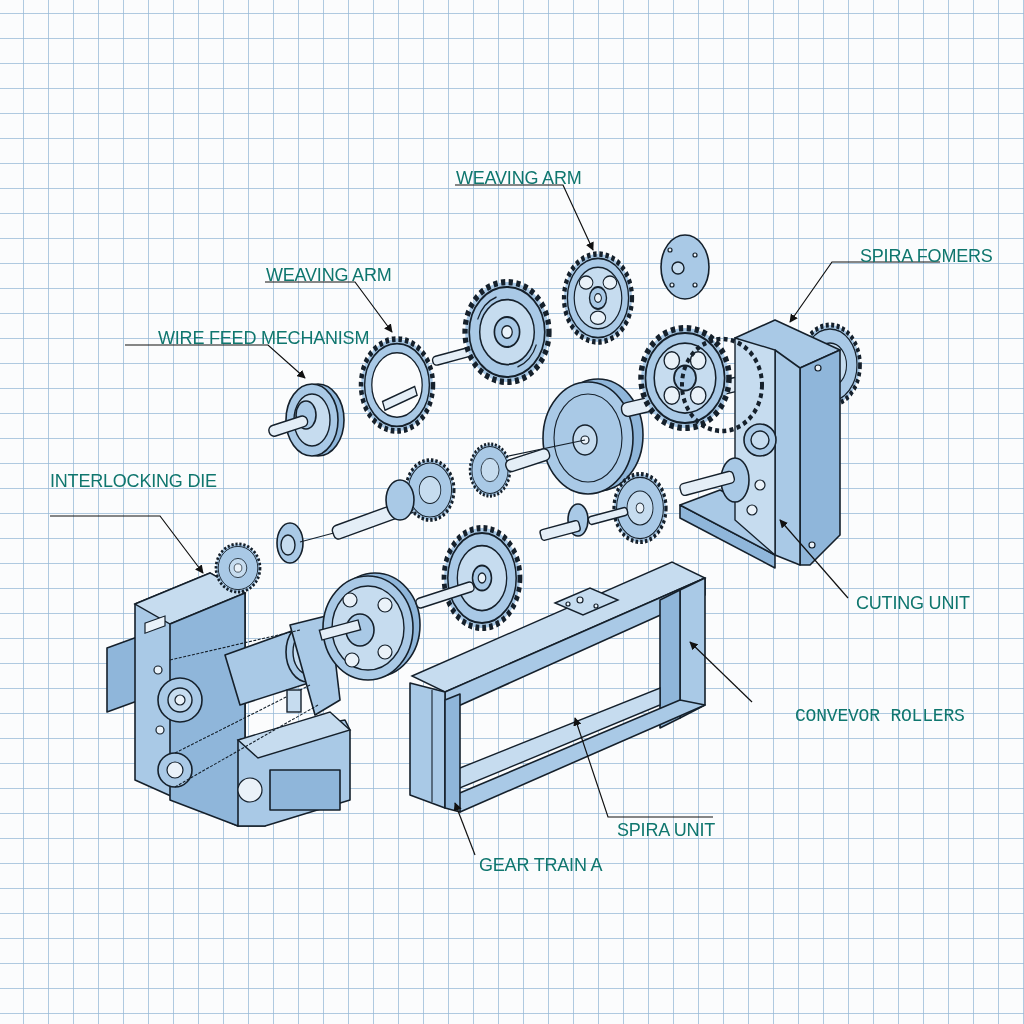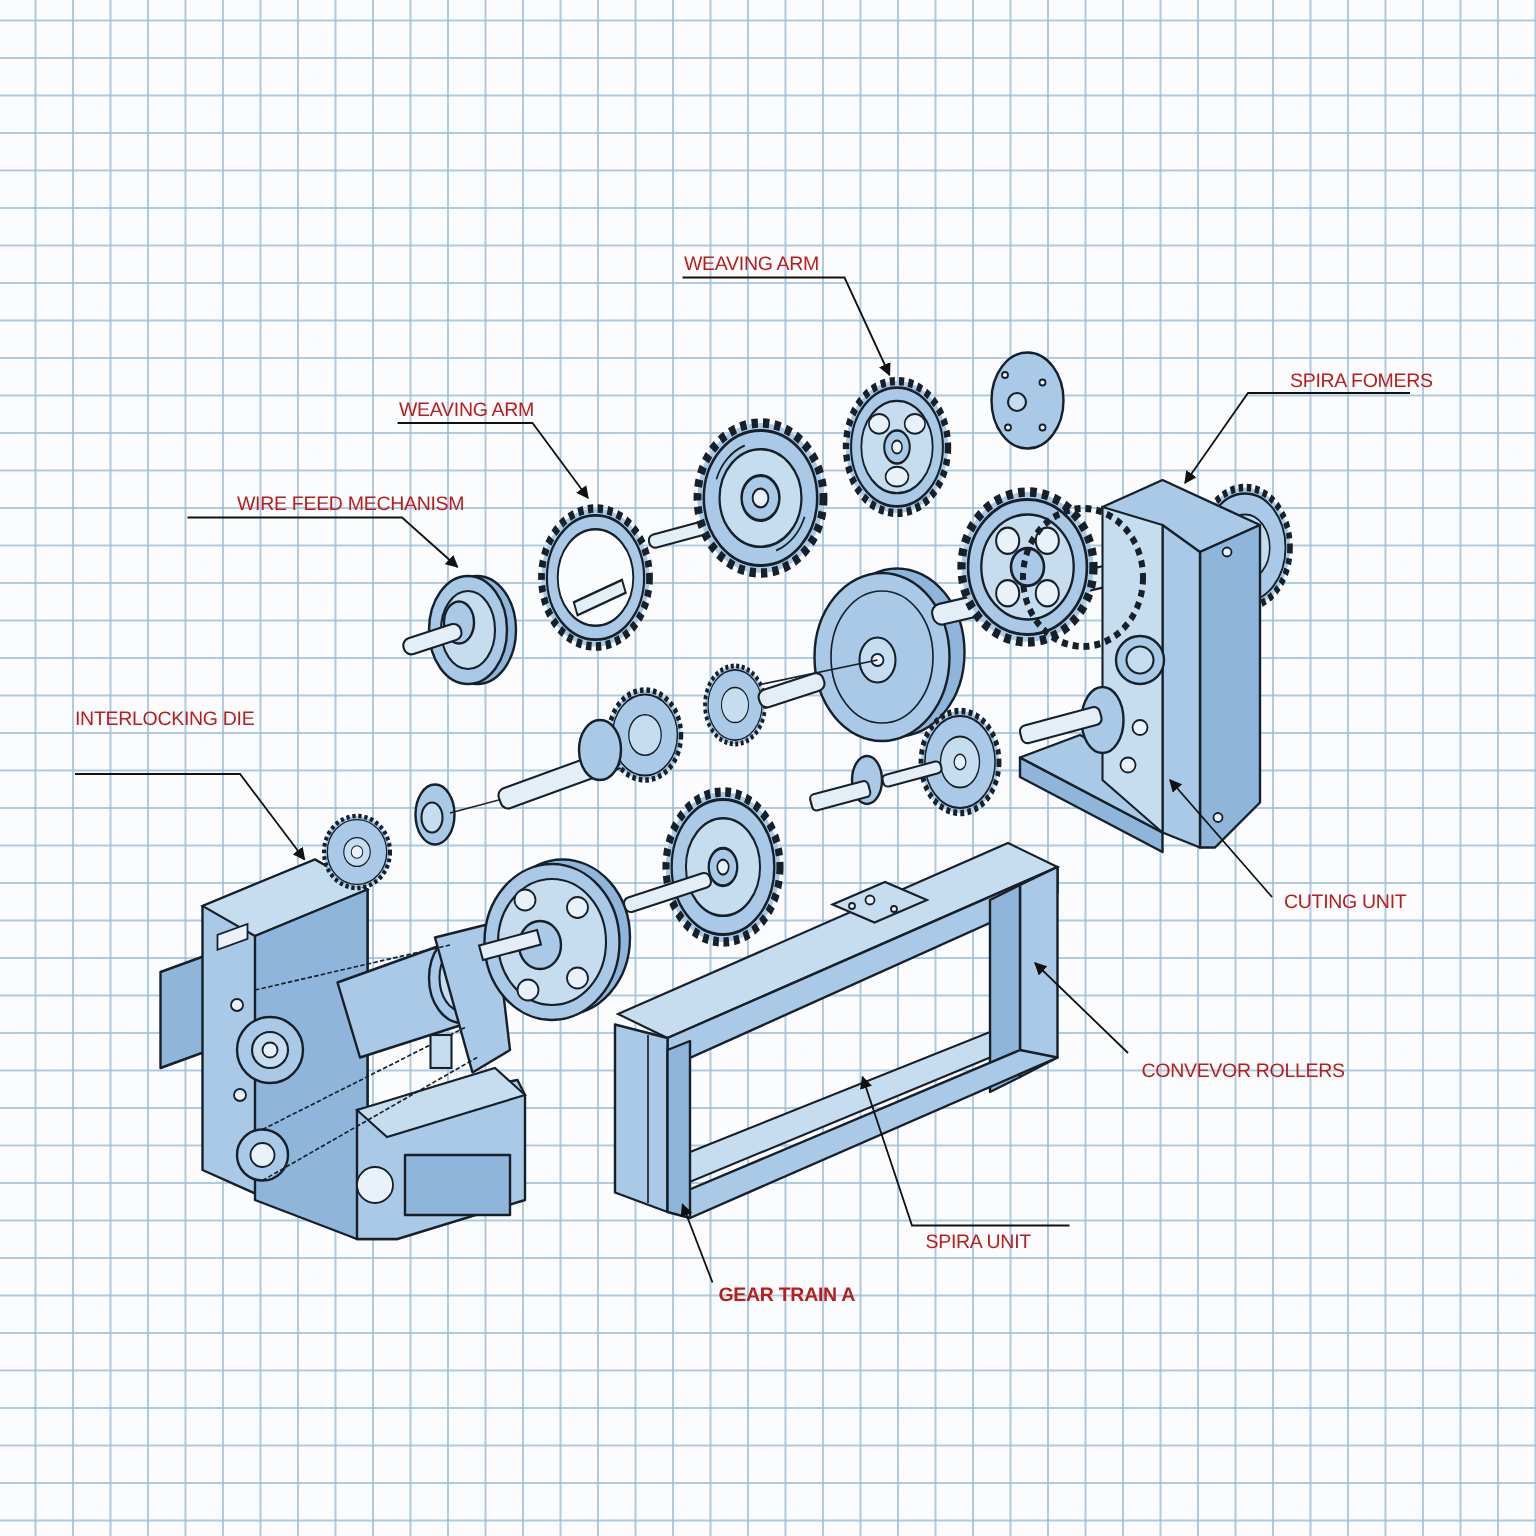"WEAVING ARM" .label { color: #b91c1c -> #0f766e; font-size: 13px -> 18px }
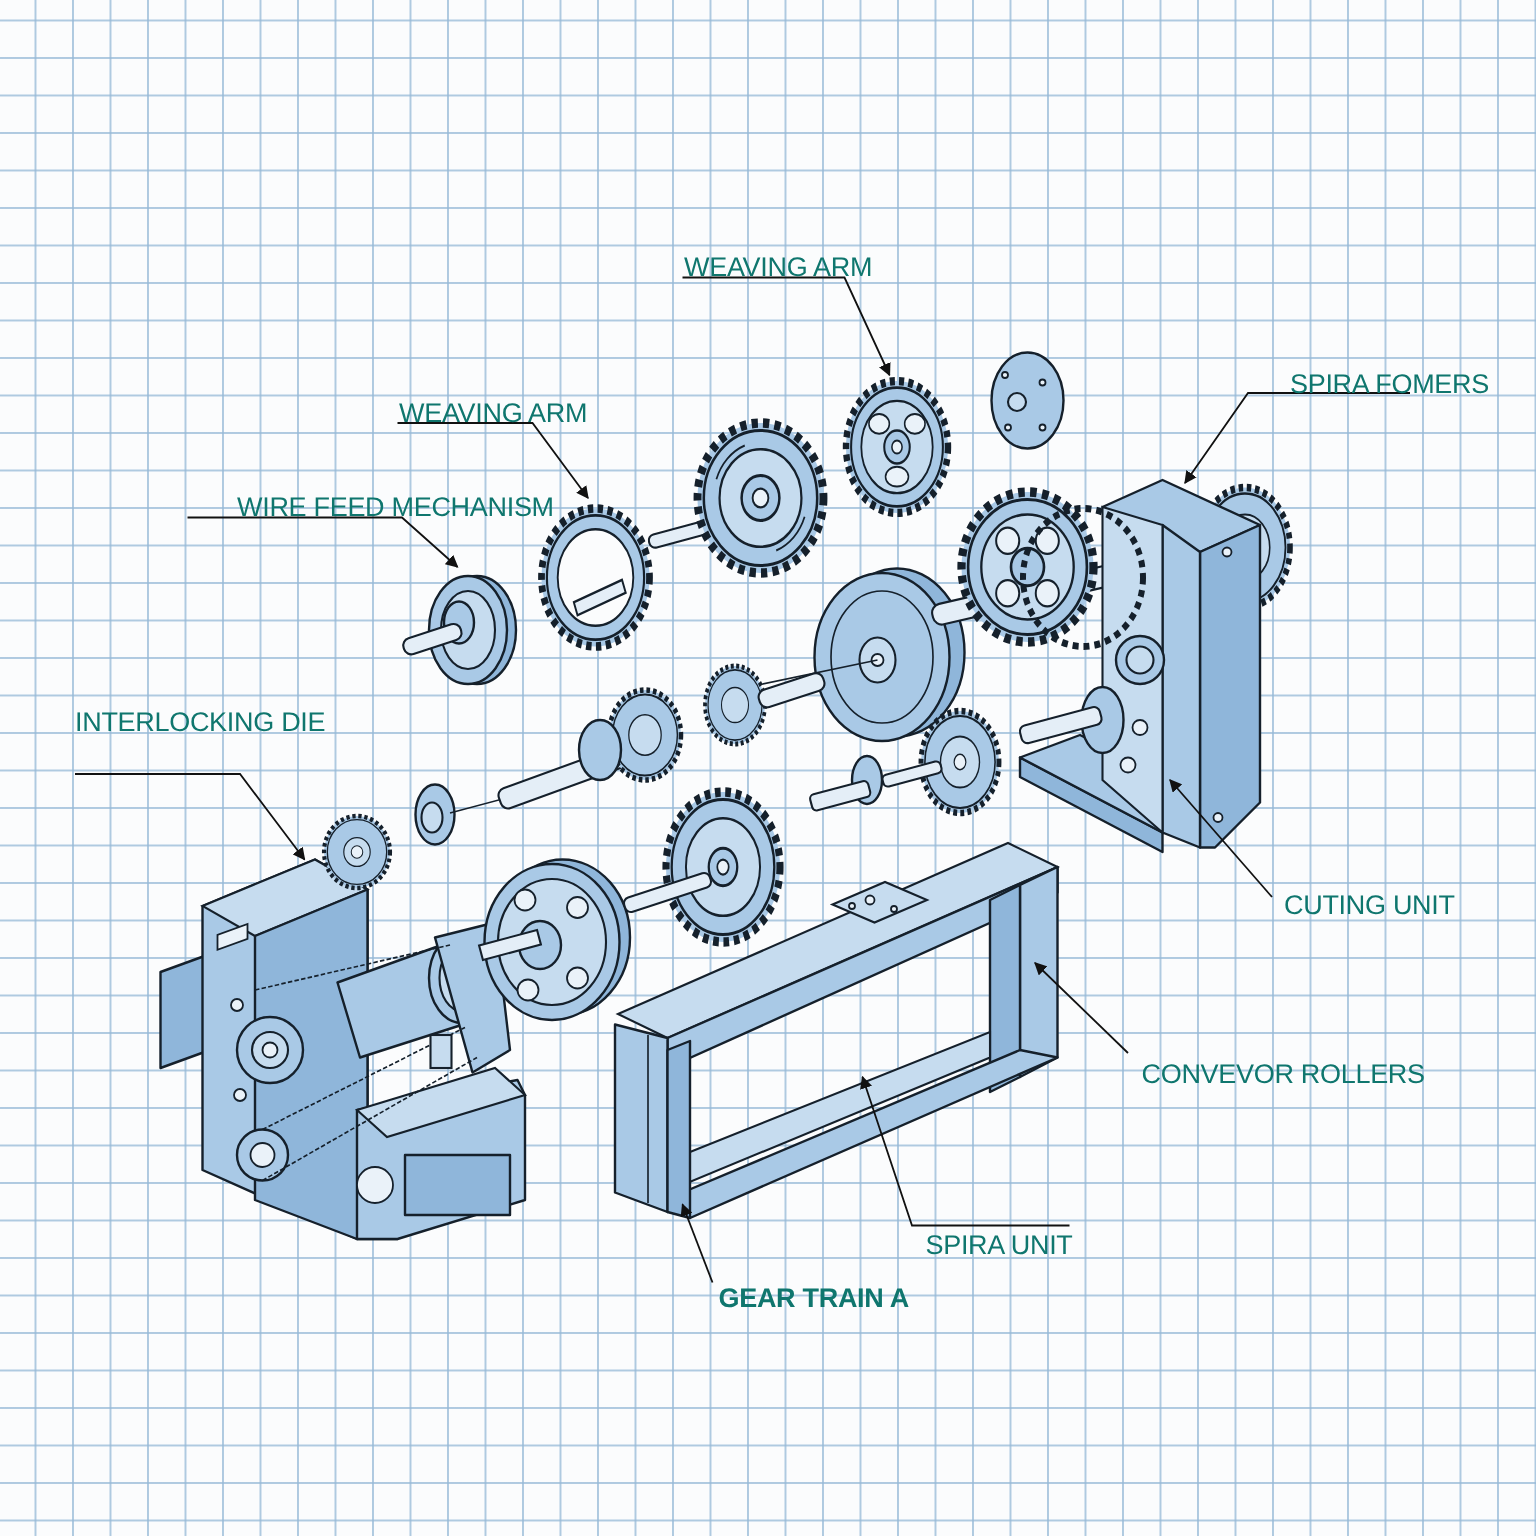"CONVEVOR ROLLERS" div.label { font-family: none -> Liberation Mono, monospace; left: 761px -> 795px }
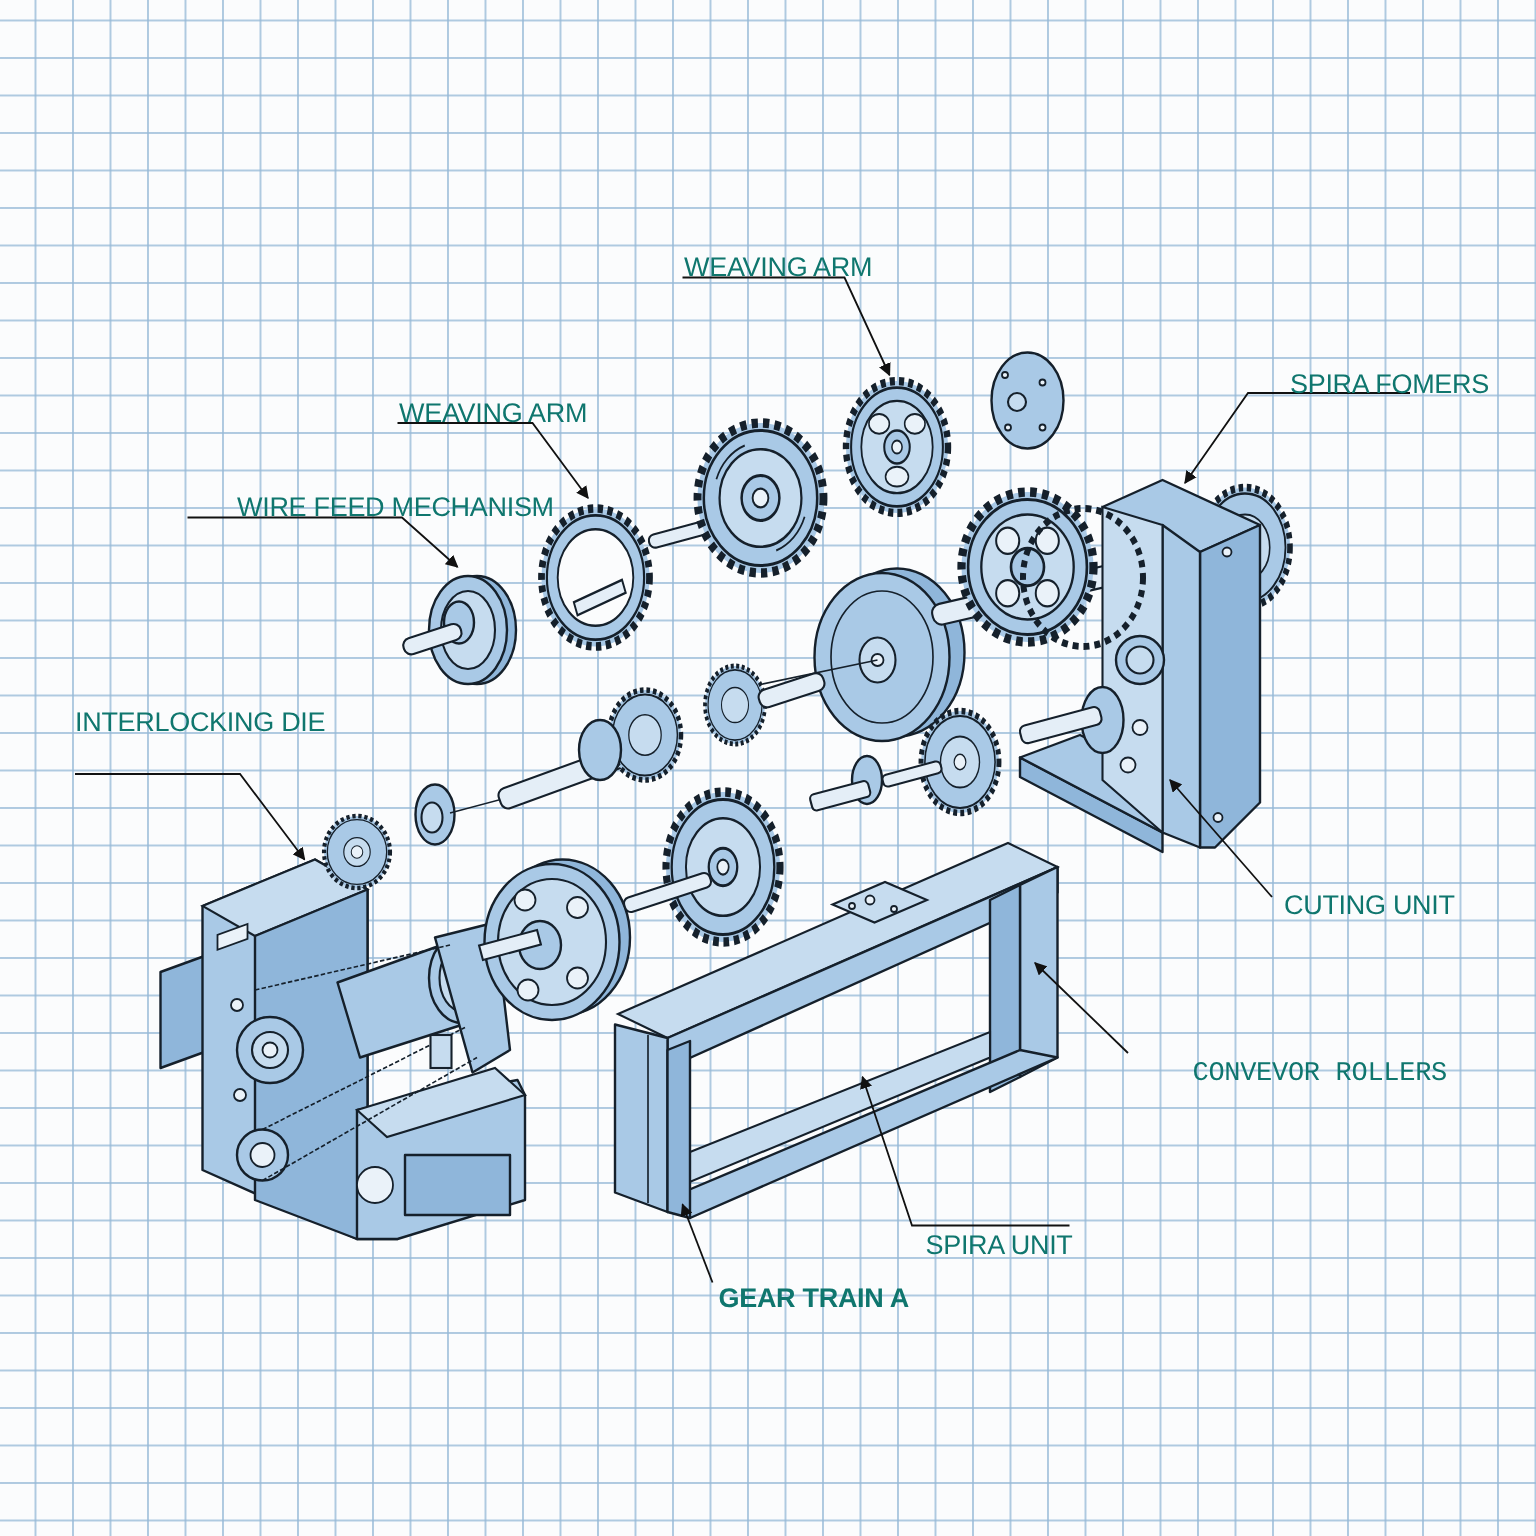"GEAR TRAIN A" div.label { font-weight: bold -> none }
